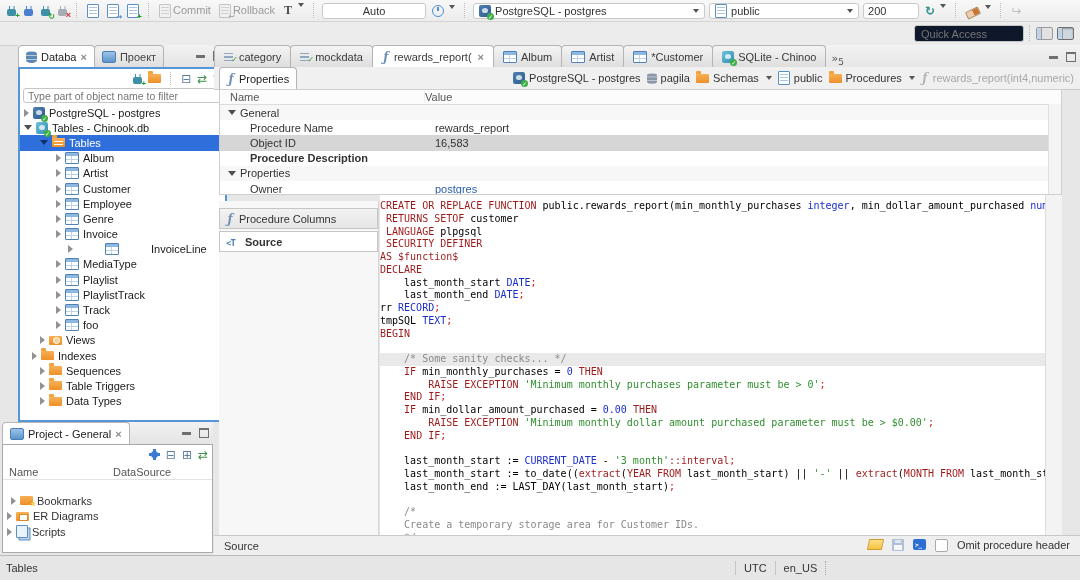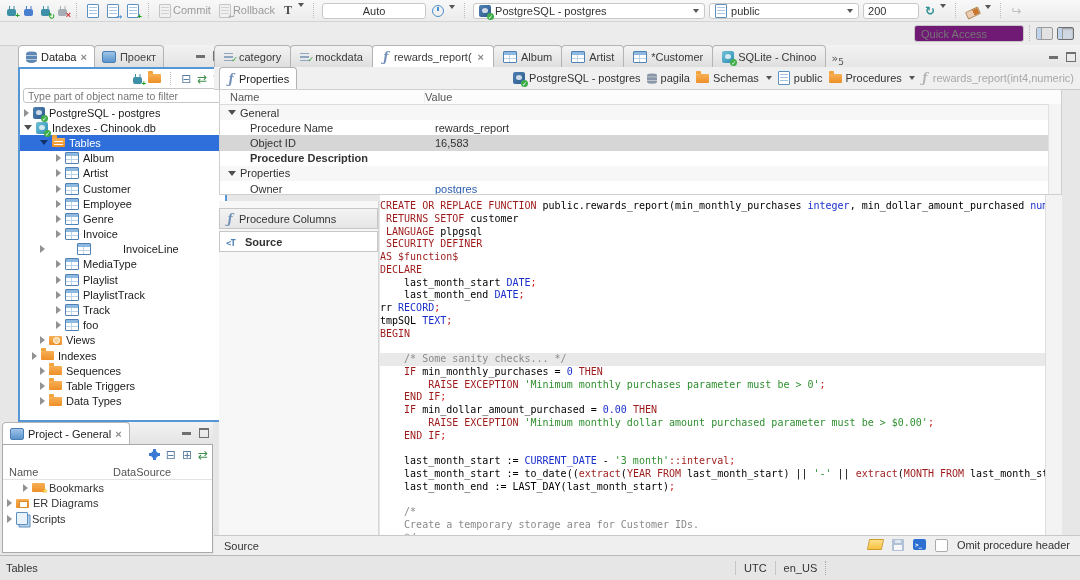"Quick Access" .qa { background: #701a75 -> #0f172a }
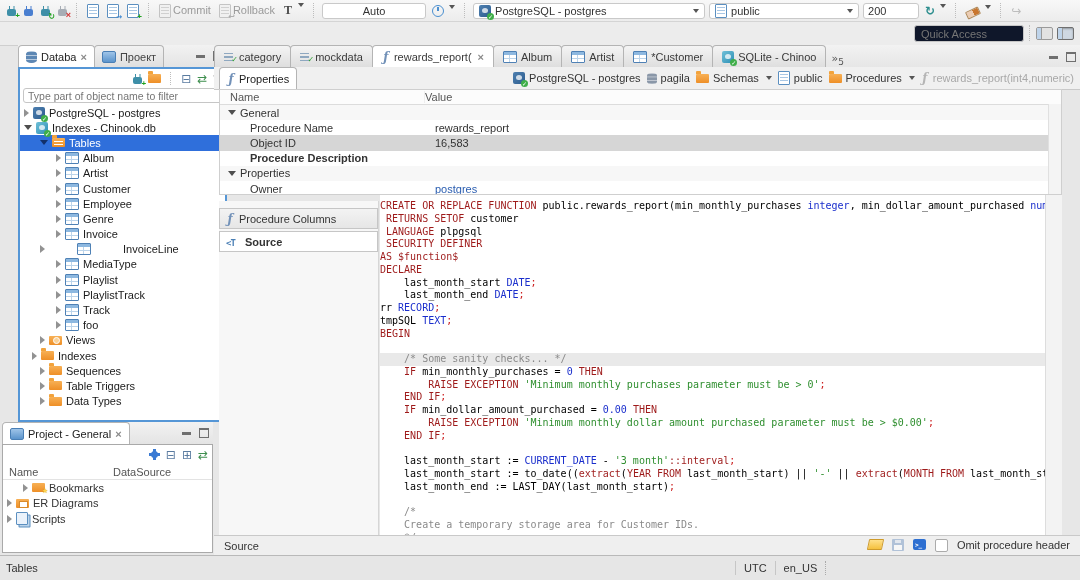"Indexes - Chinook.db" span { text: Indexes -> Tables }
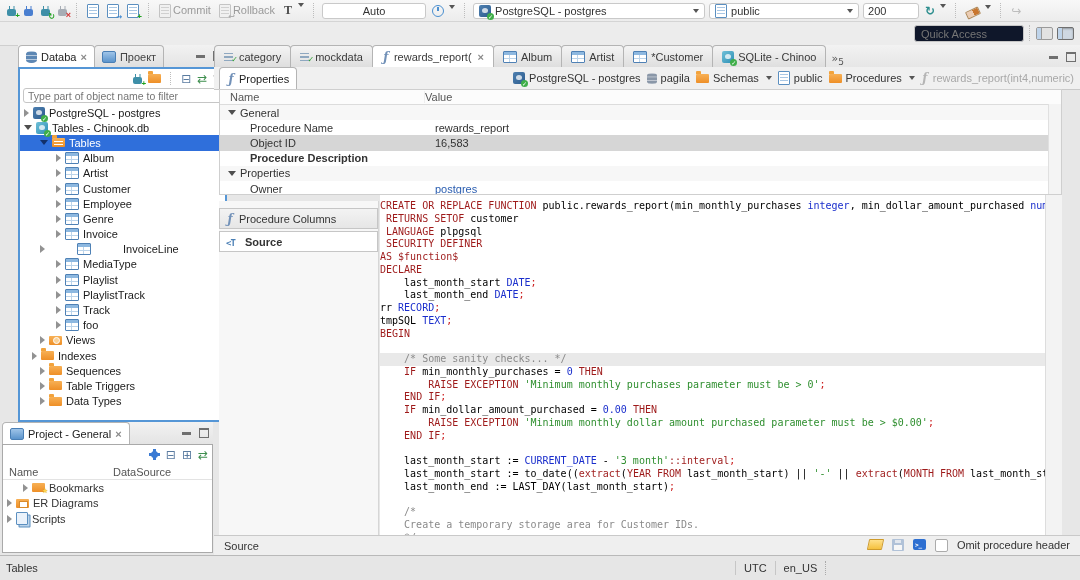"InvoiceLine" div.tree-row { padding-left: 20px -> 48px }
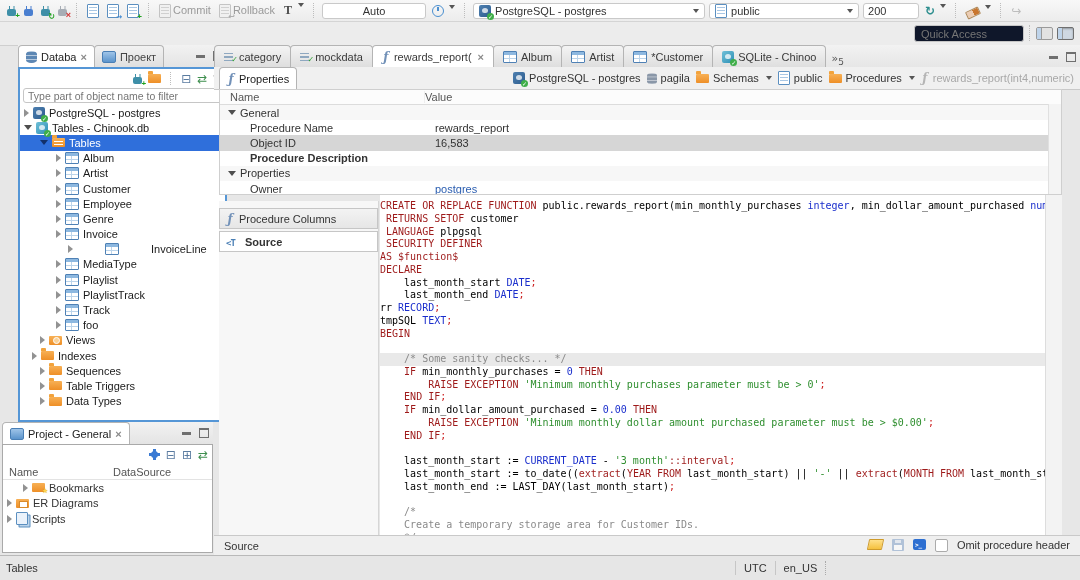"Bookmarks" div.proj-row { margin-top: none -> 13px; padding-left: 20px -> 8px }
